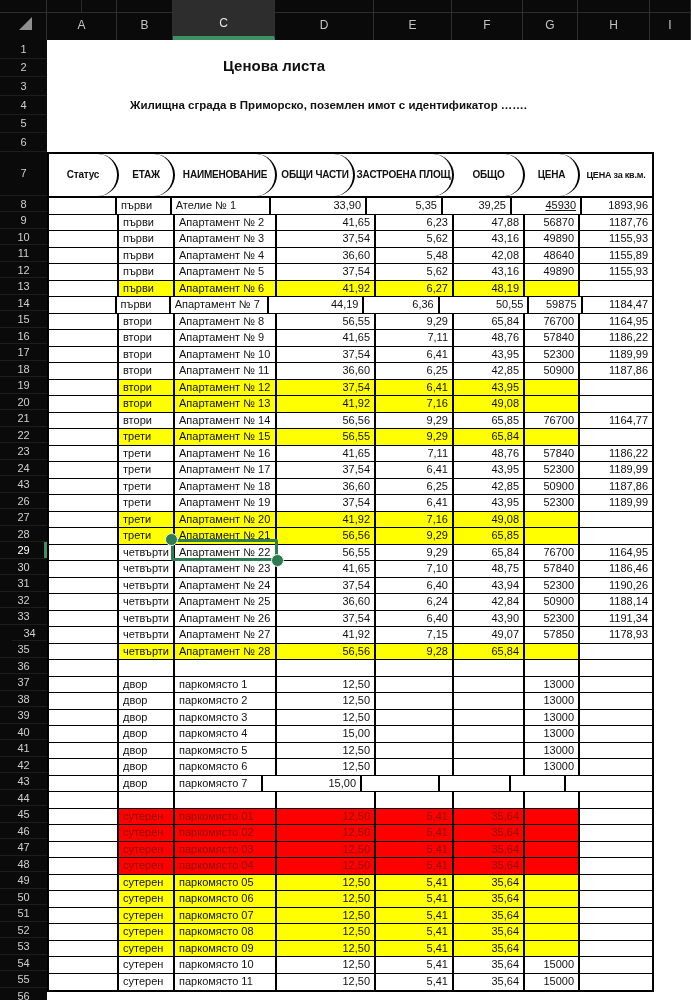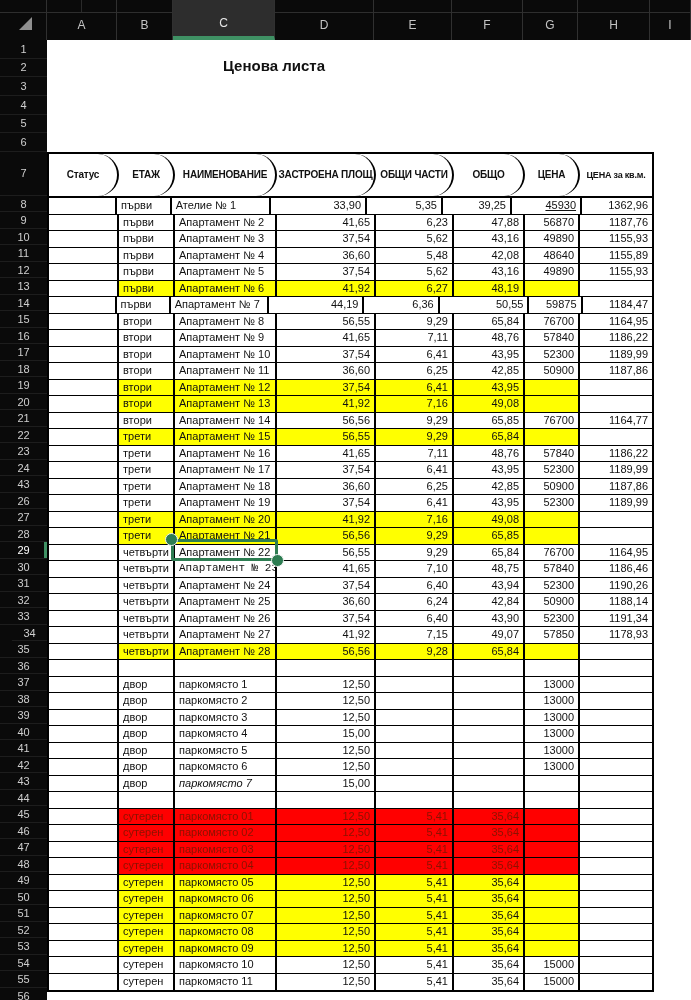"Жилищна сграда в Приморско, поземлен" div.doc-subtitle { html: none -> <div>Жилищна сграда в Приморско, поземлен имот с идентификатор …….</div> }
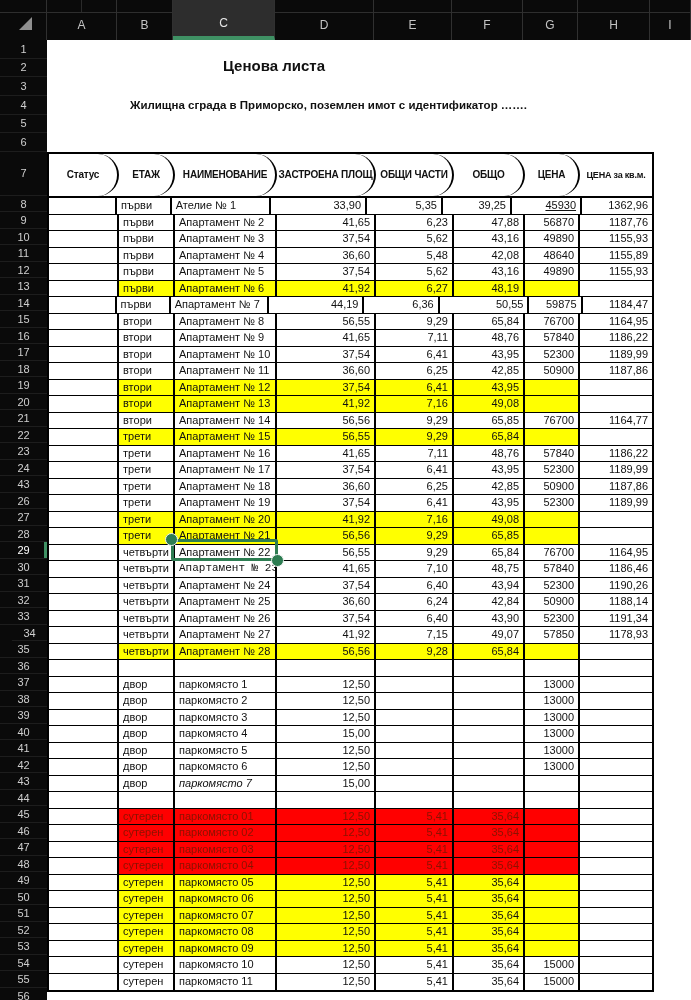"ЗАСТРОЕНА ПЛОЩ" div.c { order: before "ОБЩИ ЧАСТИ" -> after "ОБЩИ ЧАСТИ" }
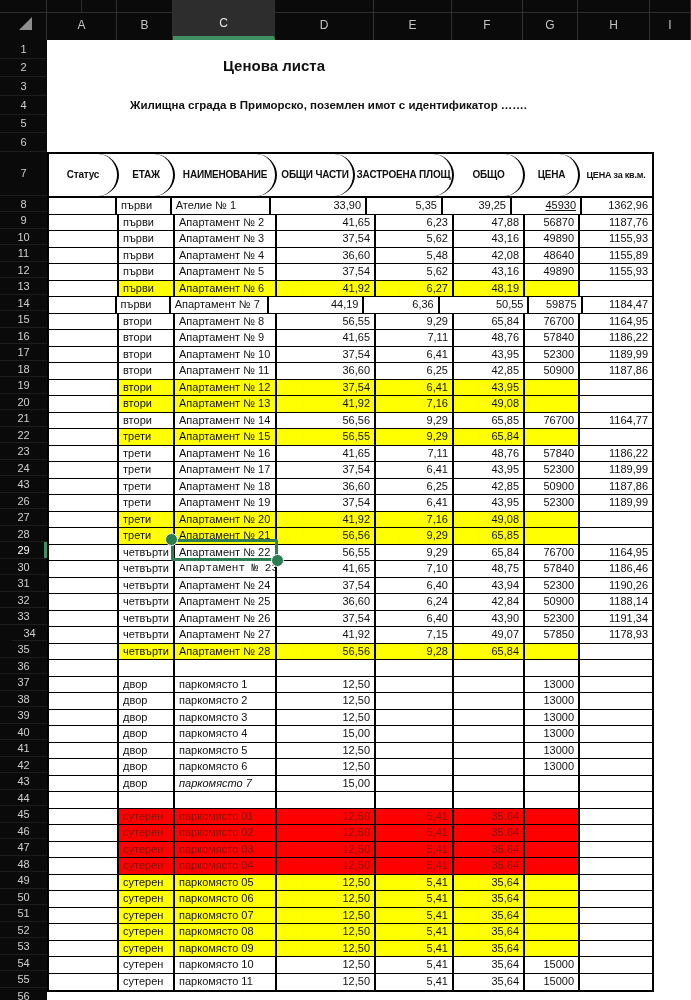"1362,96" div.c { text: 1362,96 -> 1893,96 }
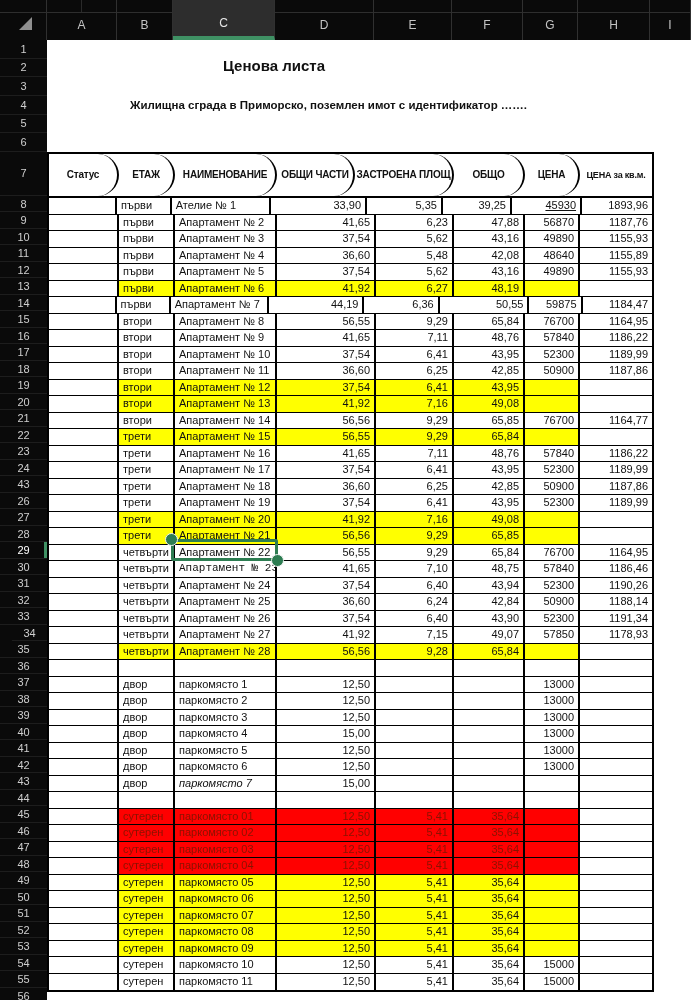"Апартамент № 23" div.c { font-family: Liberation Mono, monospace -> none }
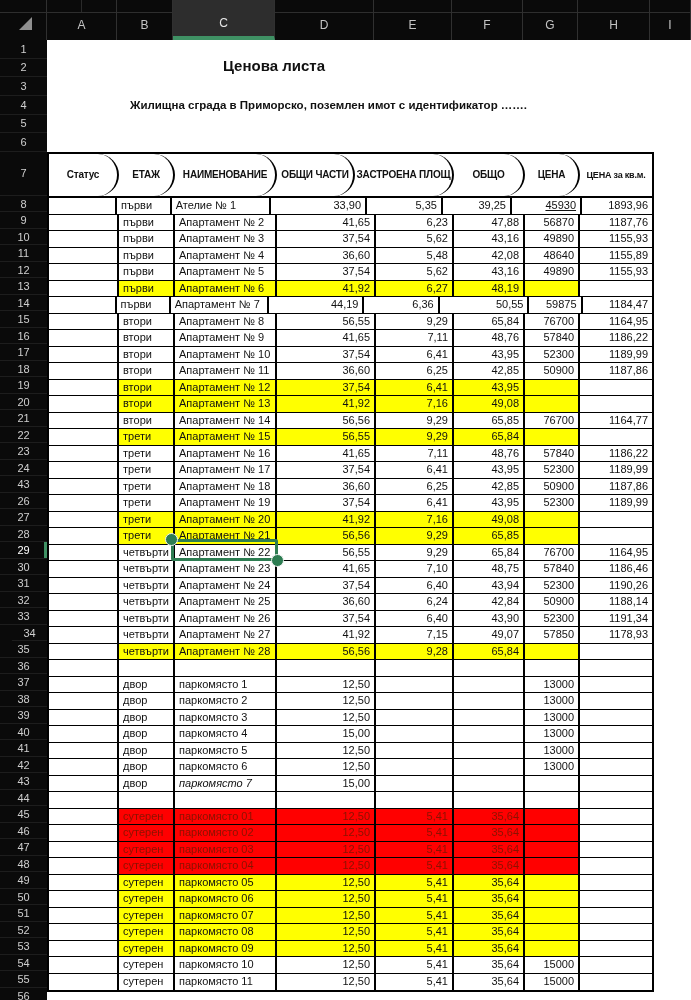"паркомясто 7" div.c { font-style: italic -> none; width: 102px -> 88px }
